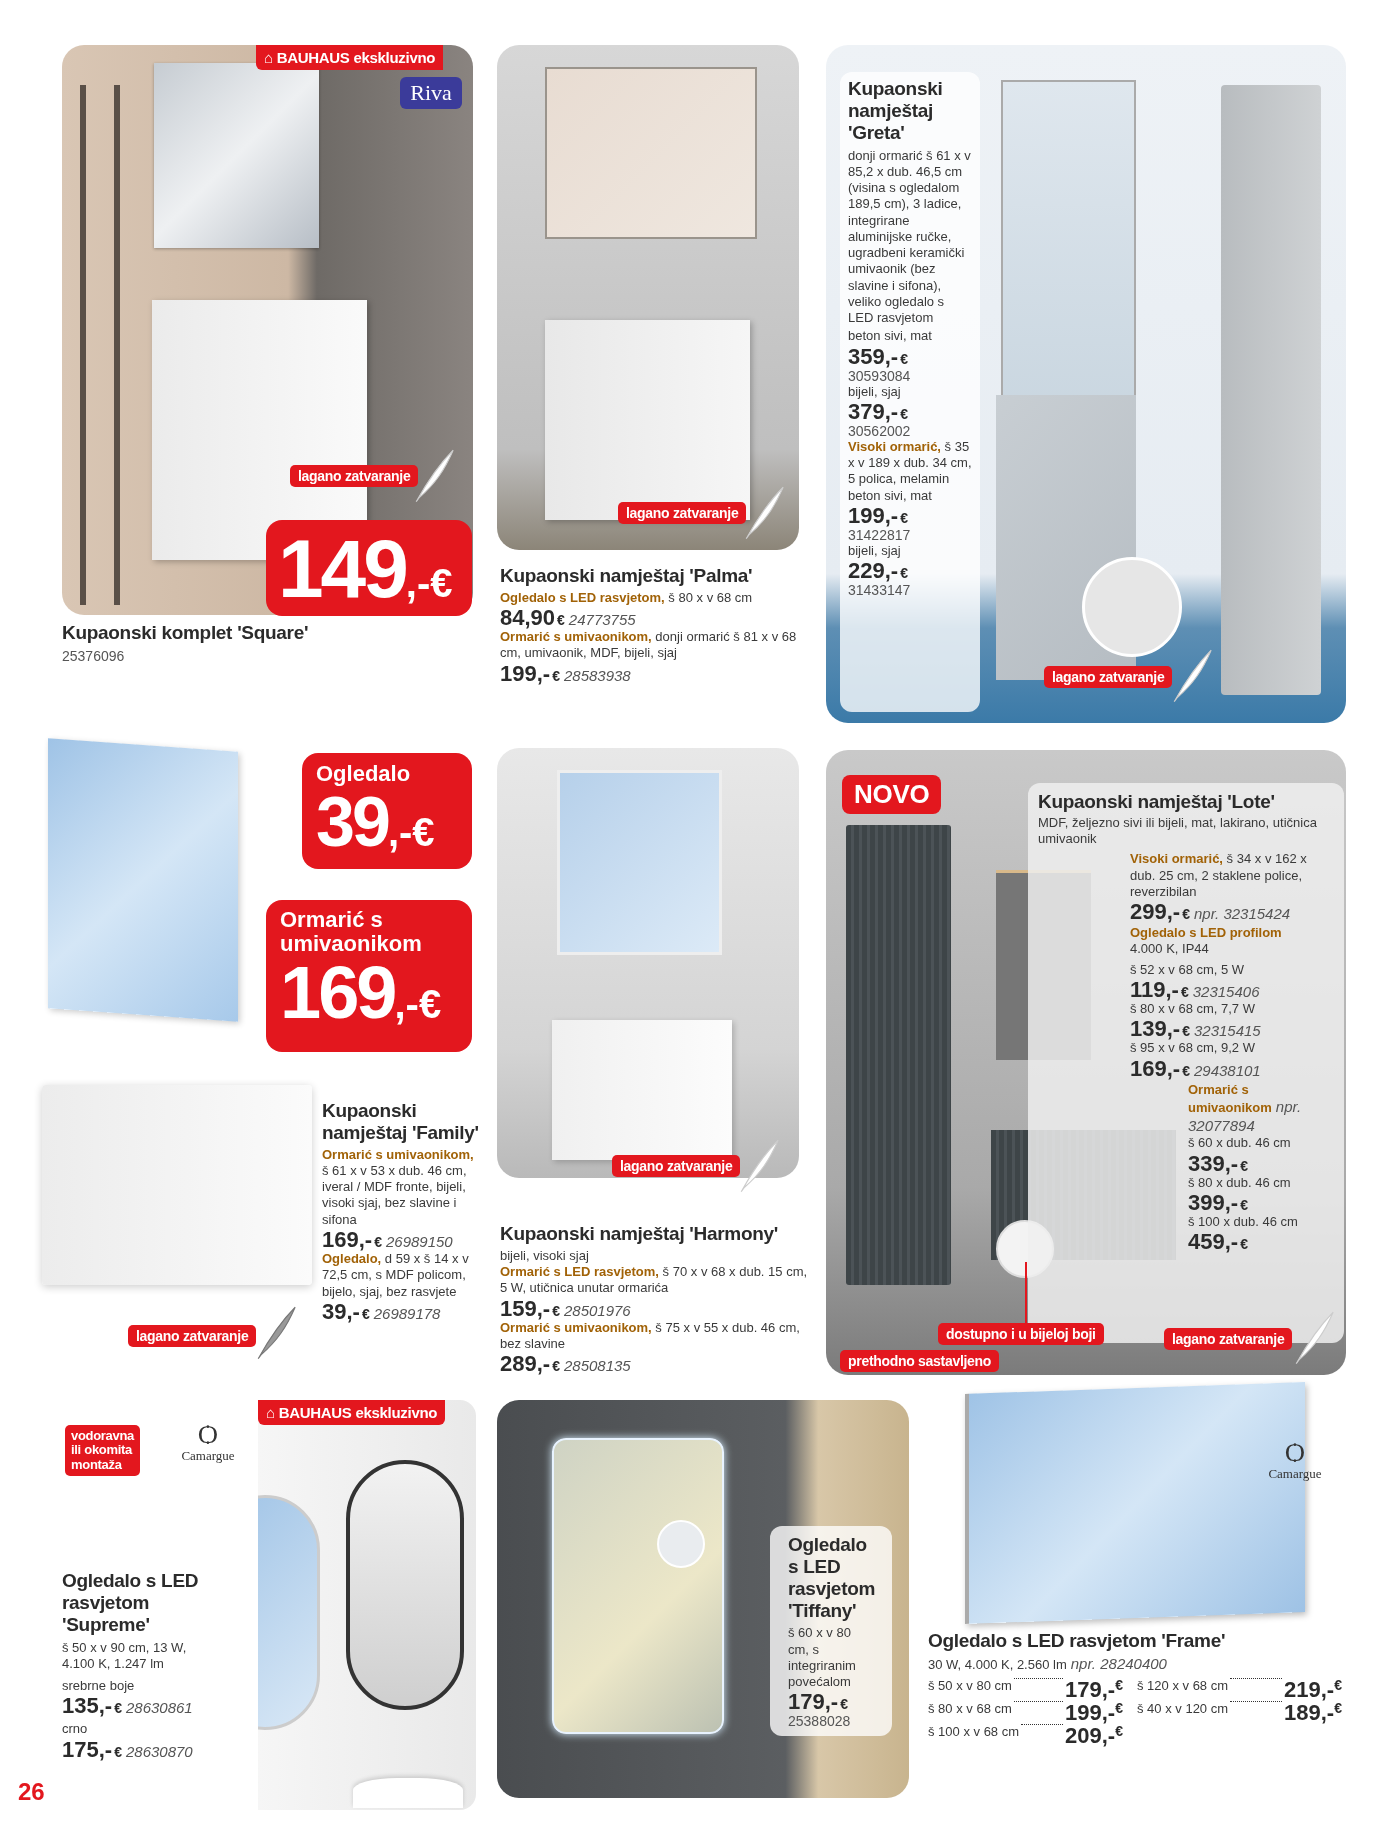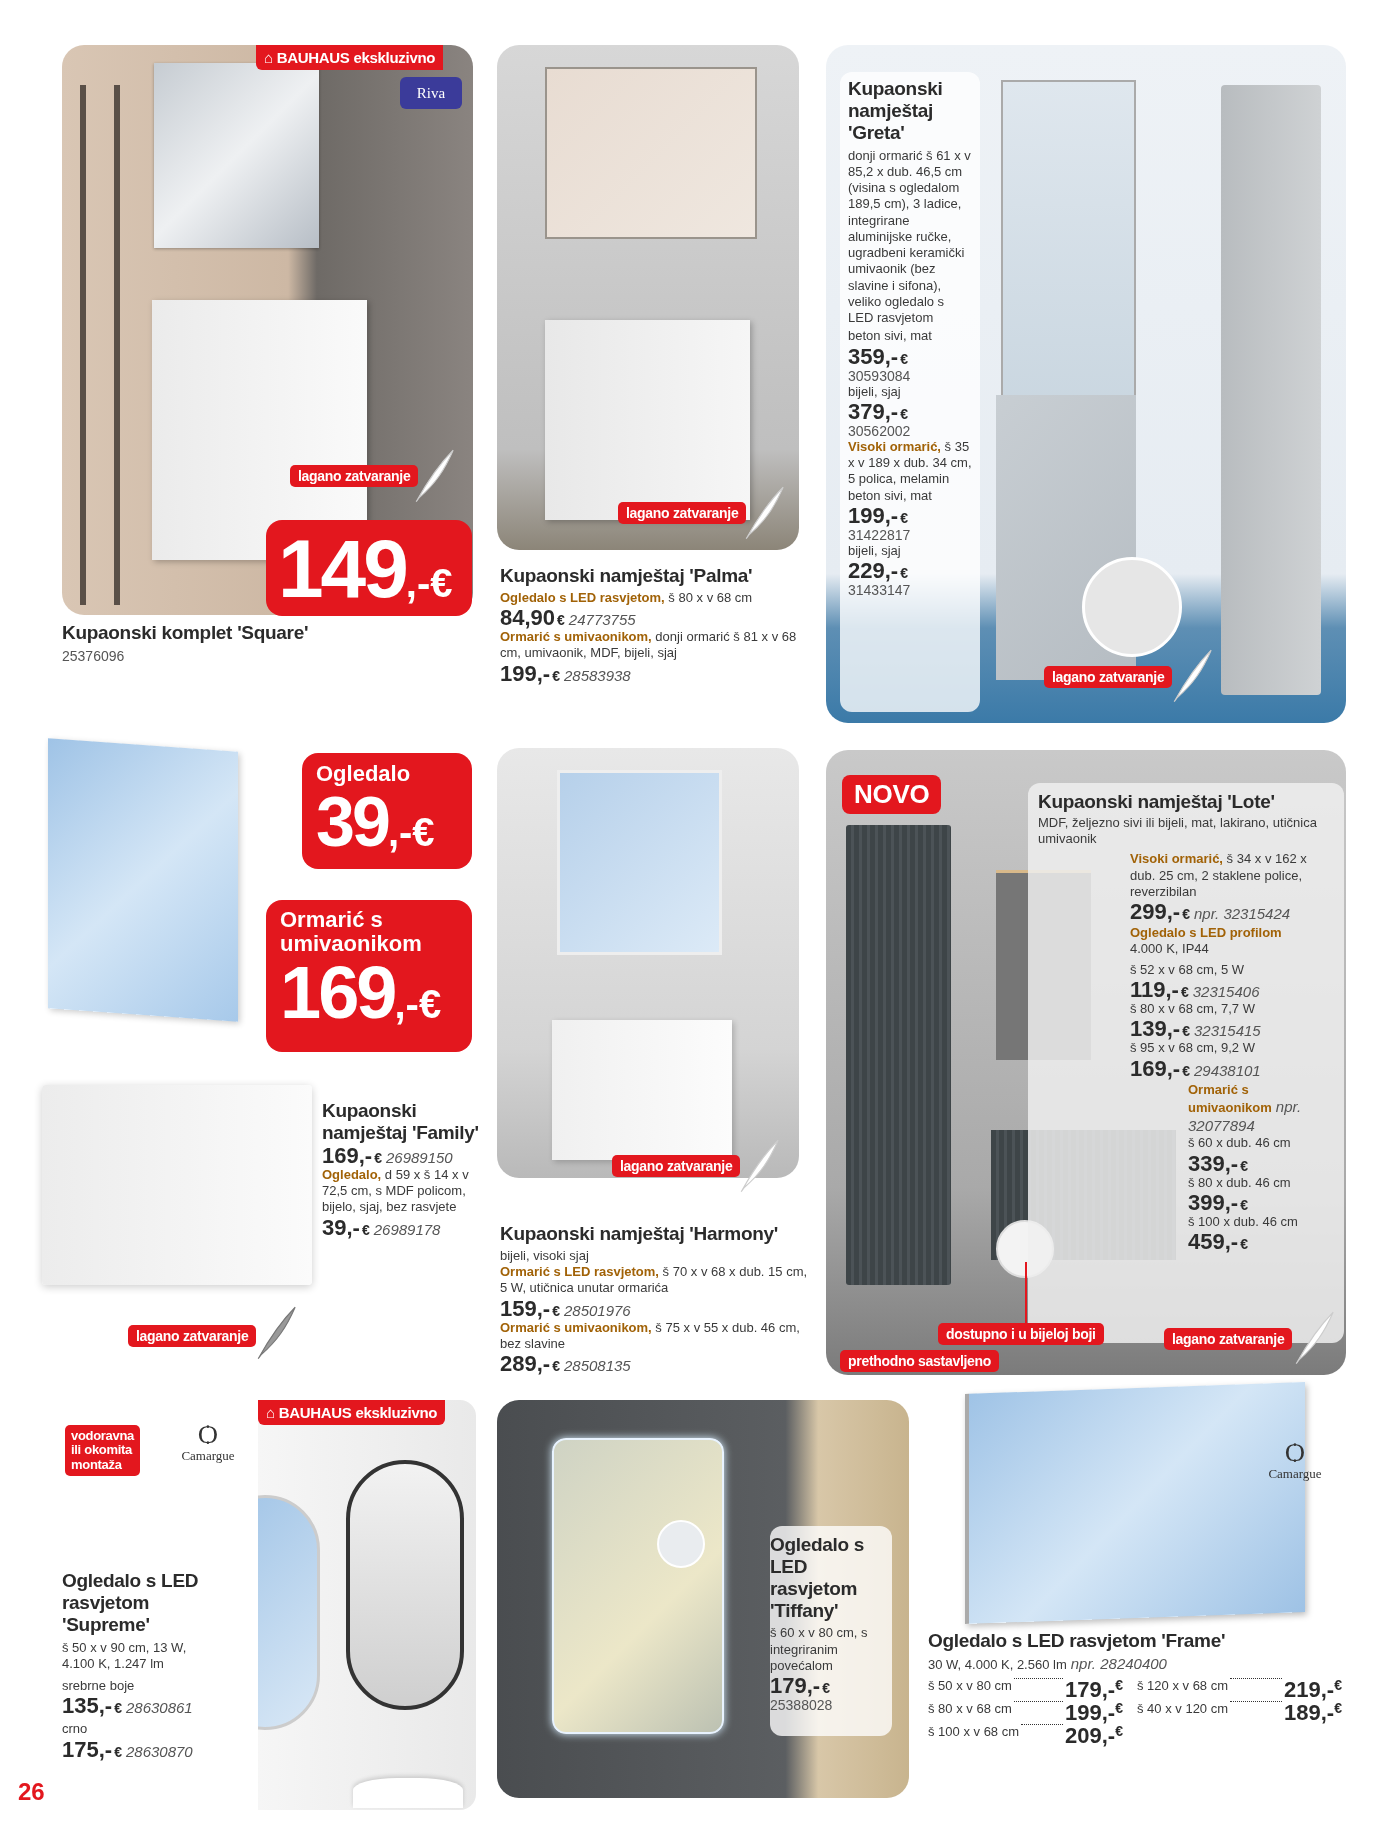"Riva" div.abs { font-size: 15px -> 22px }
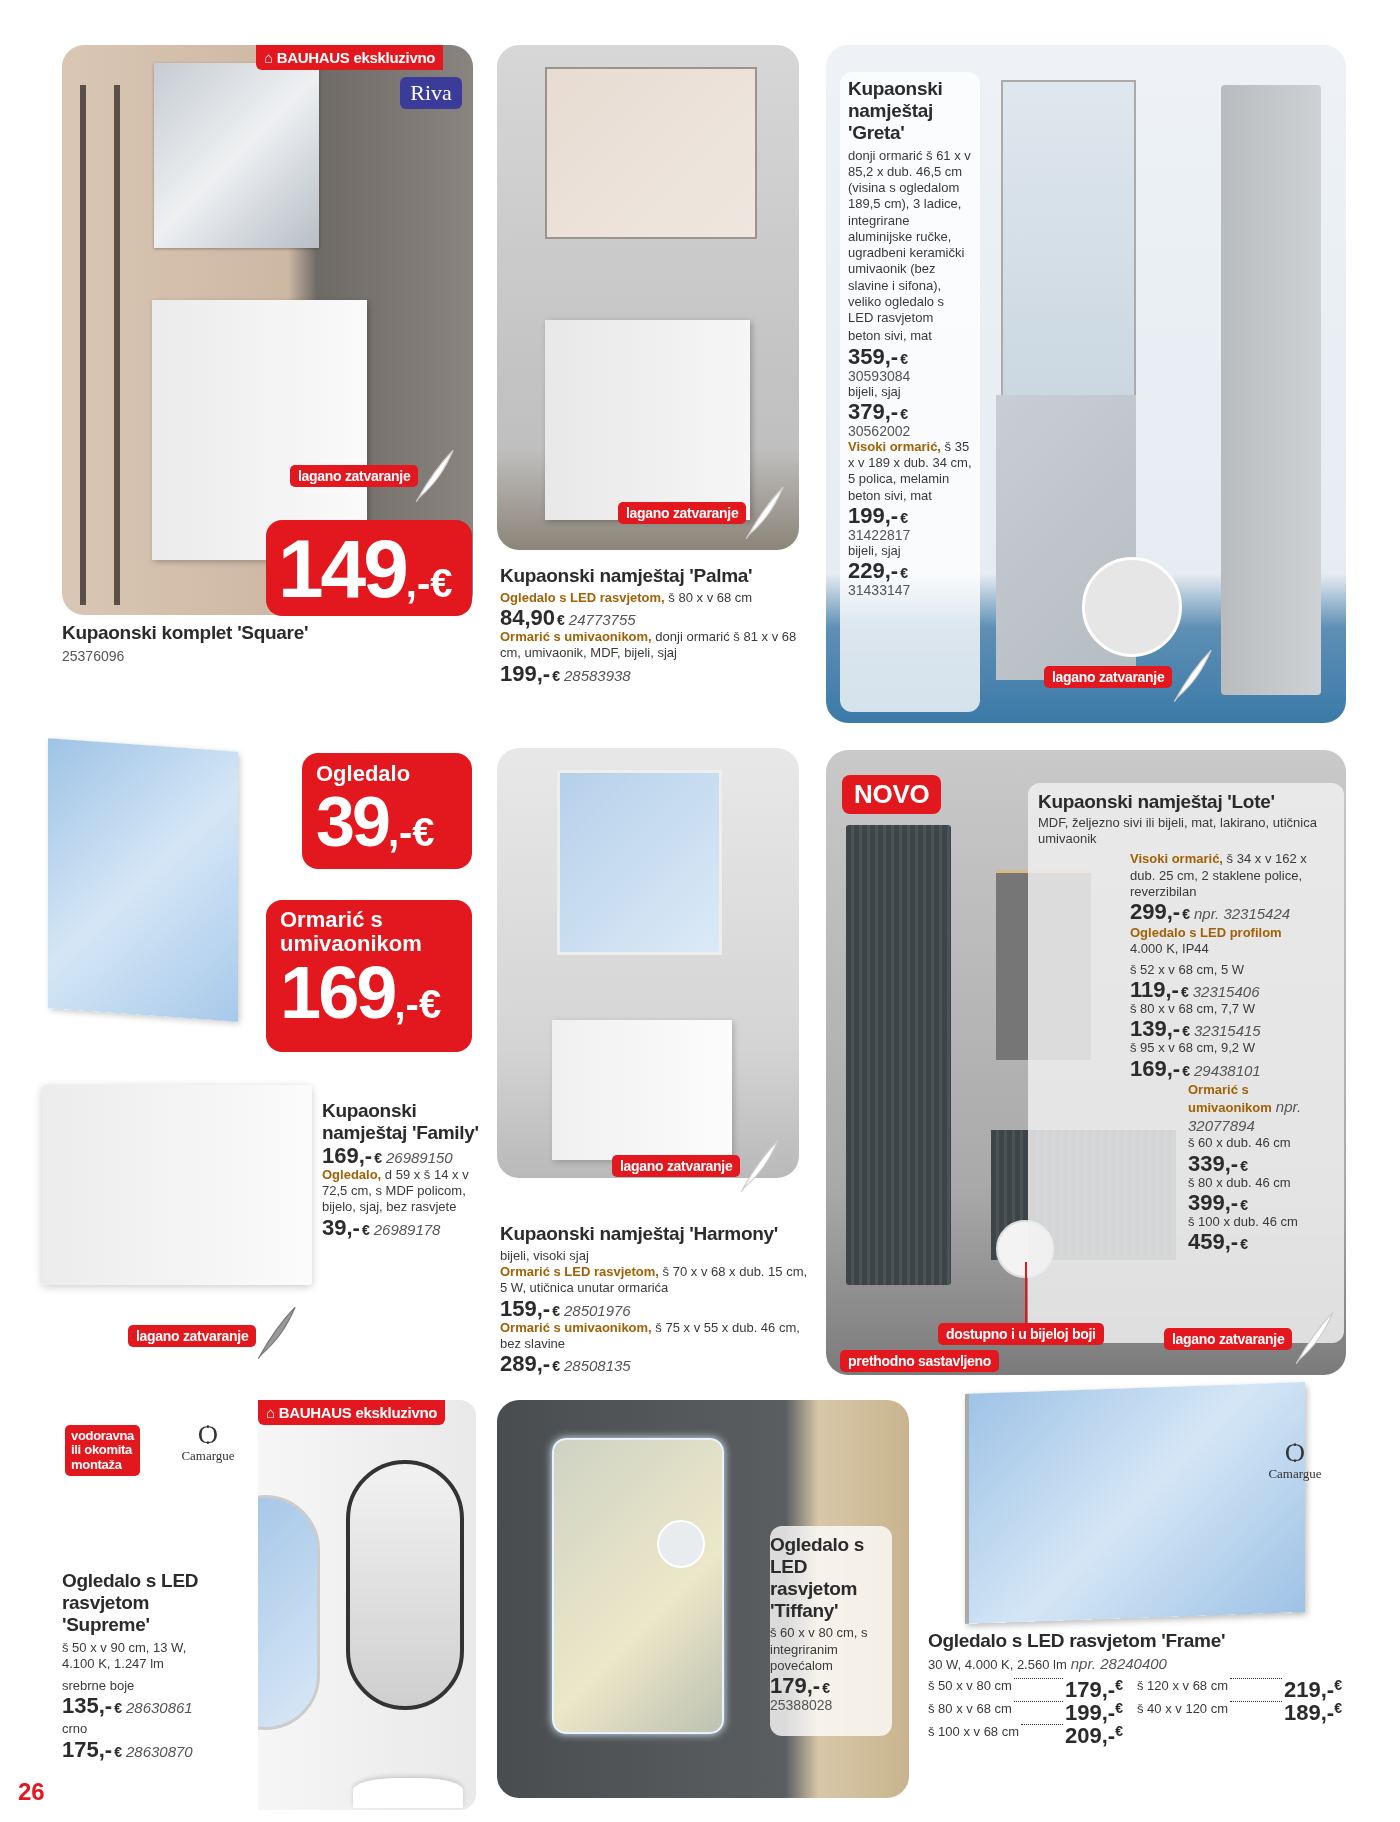"Ormarić s umivaonikom, š 61" div.t { html: none -> <div><b>Ormarić s umivaonikom,</b><span> š 61 x v 53 x dub. 46 cm, iveral / MDF fronte, bijeli, visoki sjaj, bez slavine i sifona</span></div> }
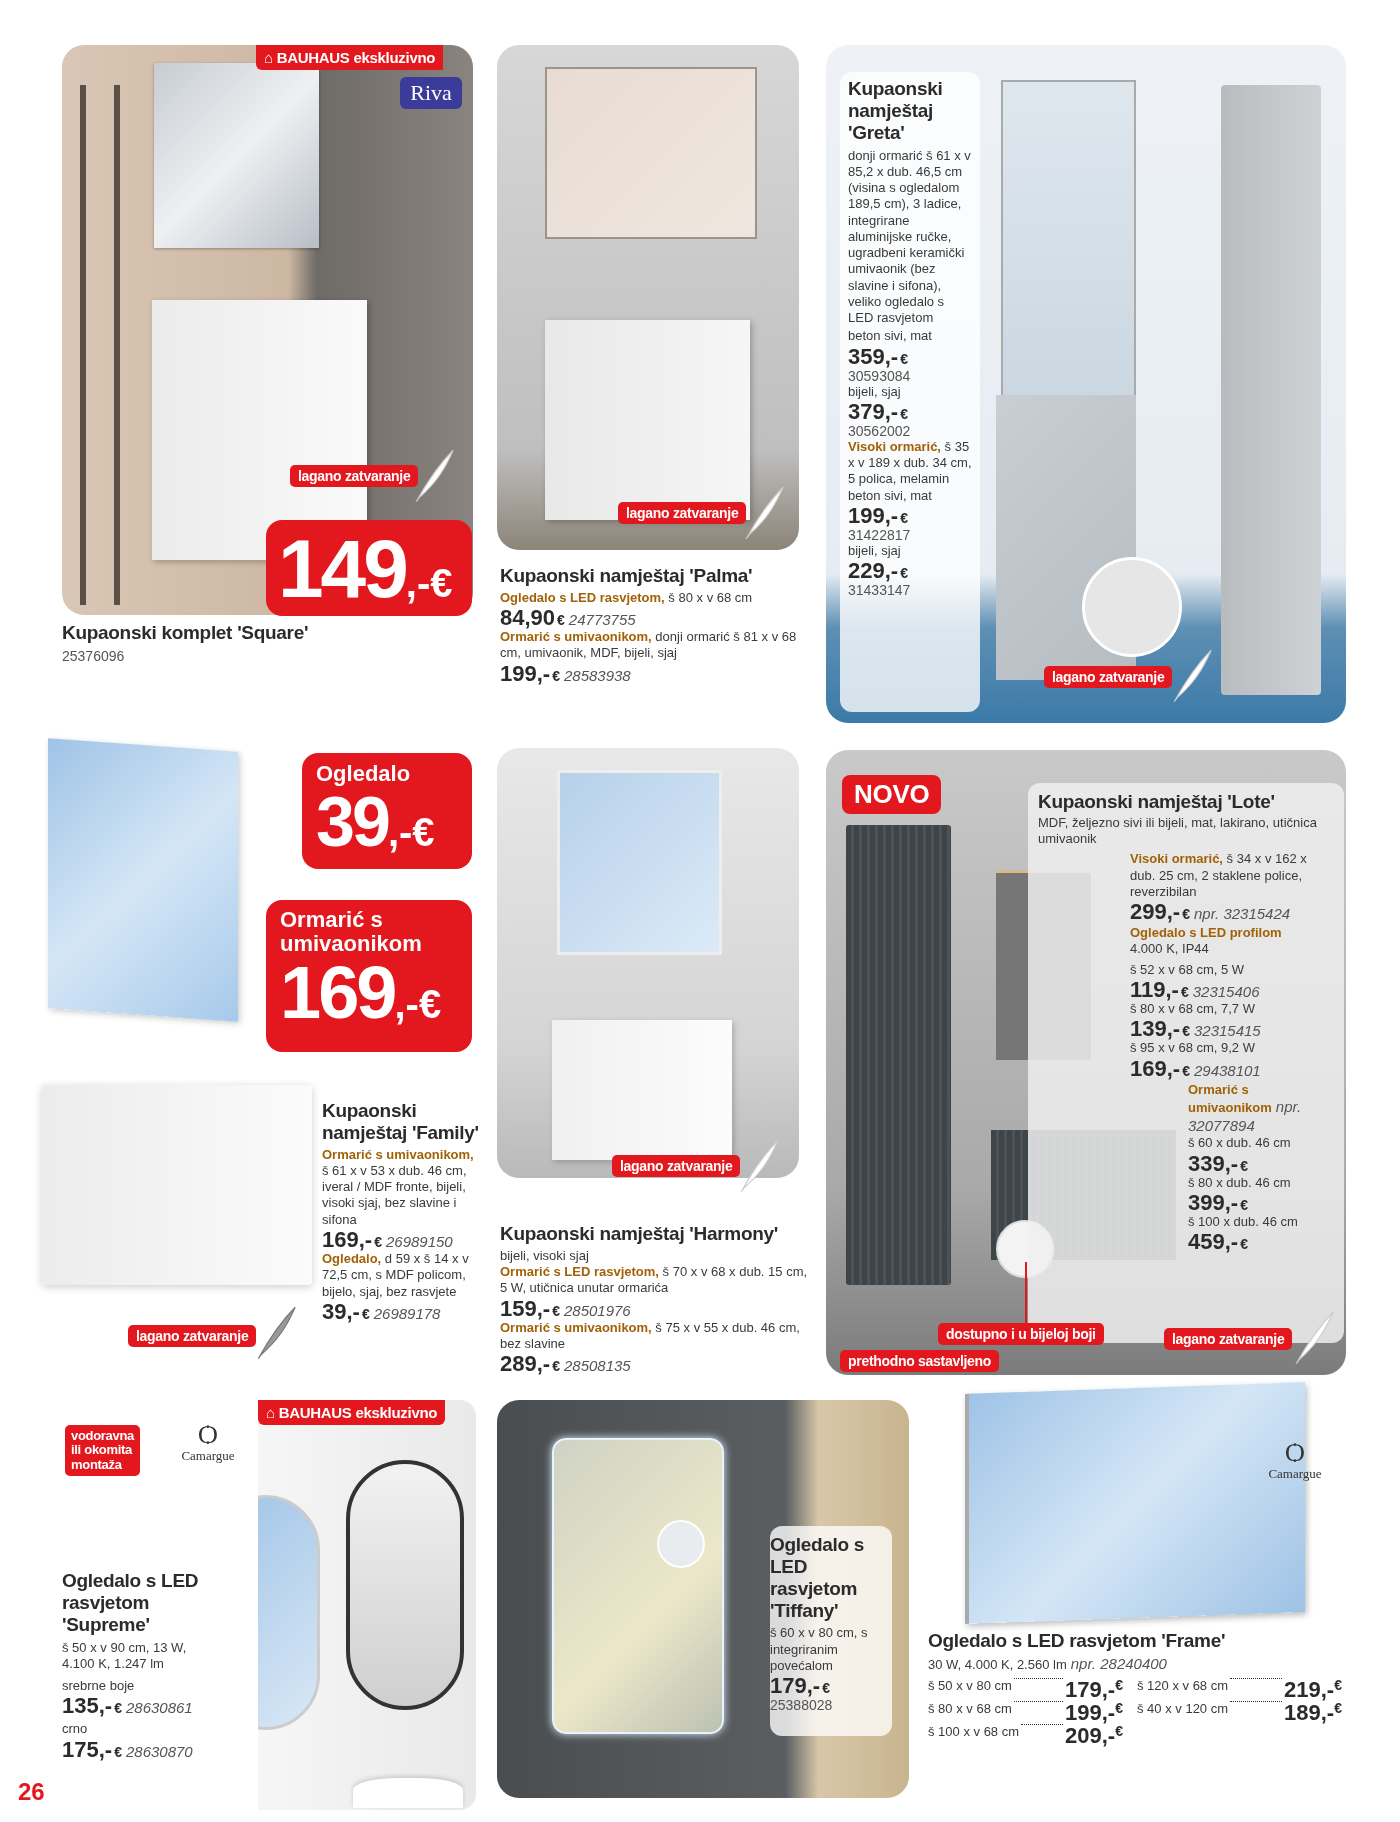"Ogledalo s LED rasvjetom 'Tiffany'" div.abs { padding: 8px 0 -> 8px 18px }
